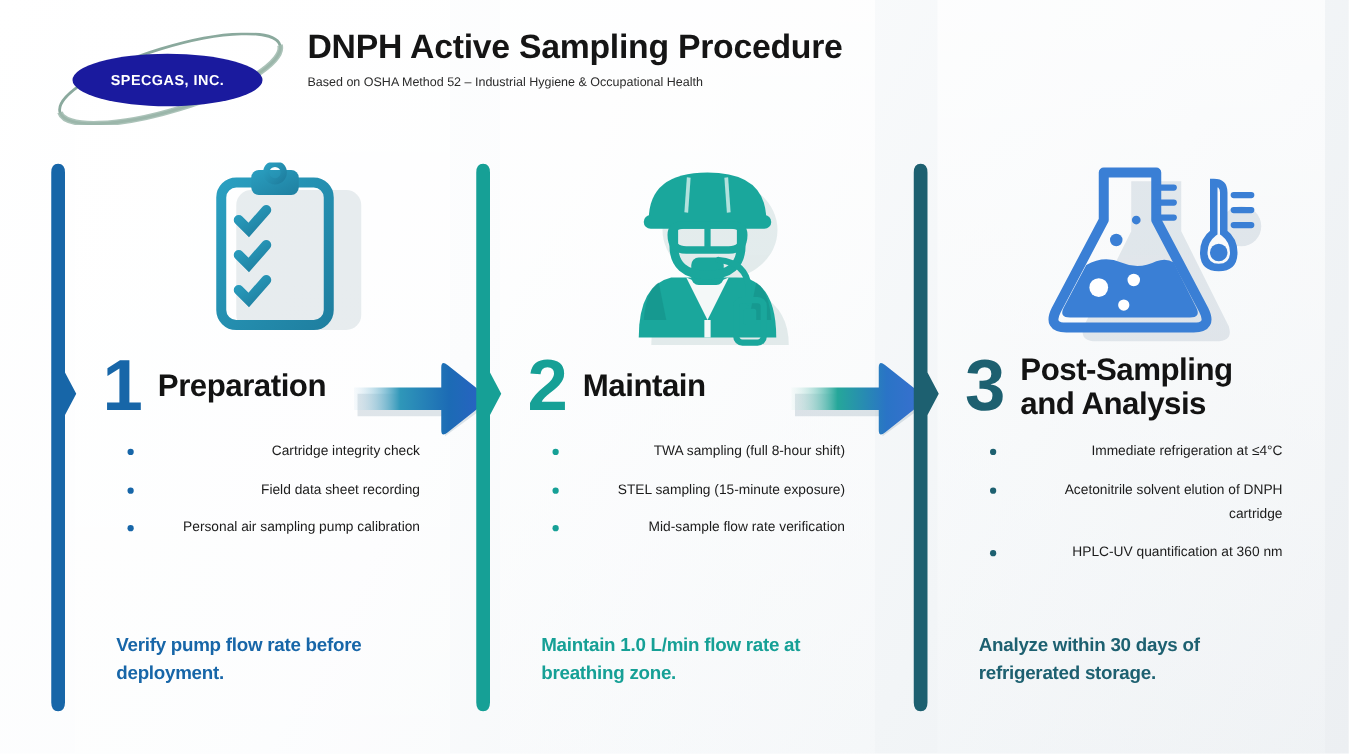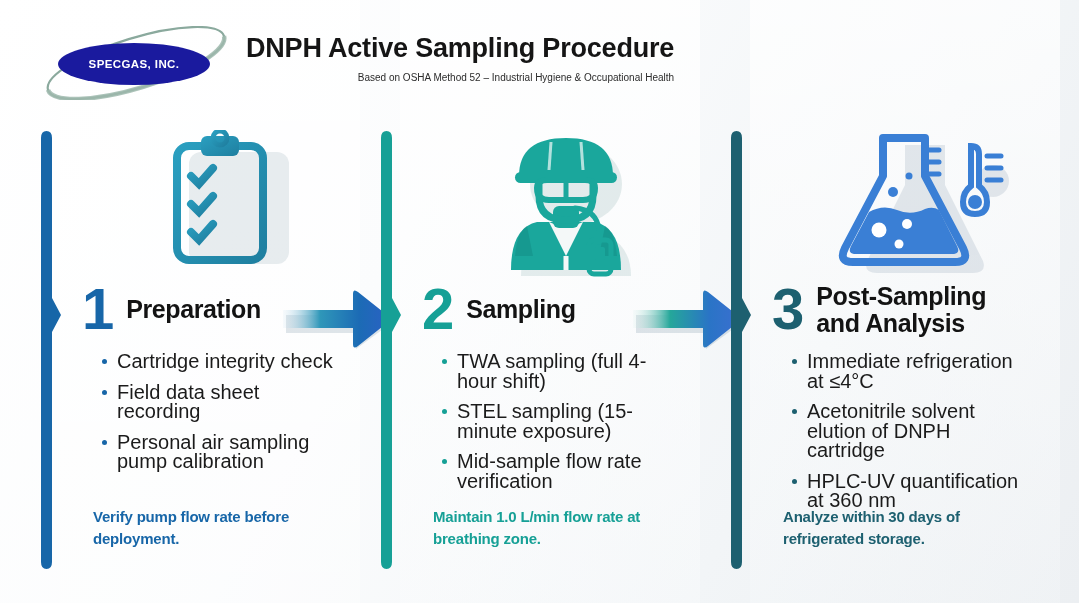"DNPH Active Sampling Procedure" .title-block { text-align: right -> none; top: 31px -> 20px }
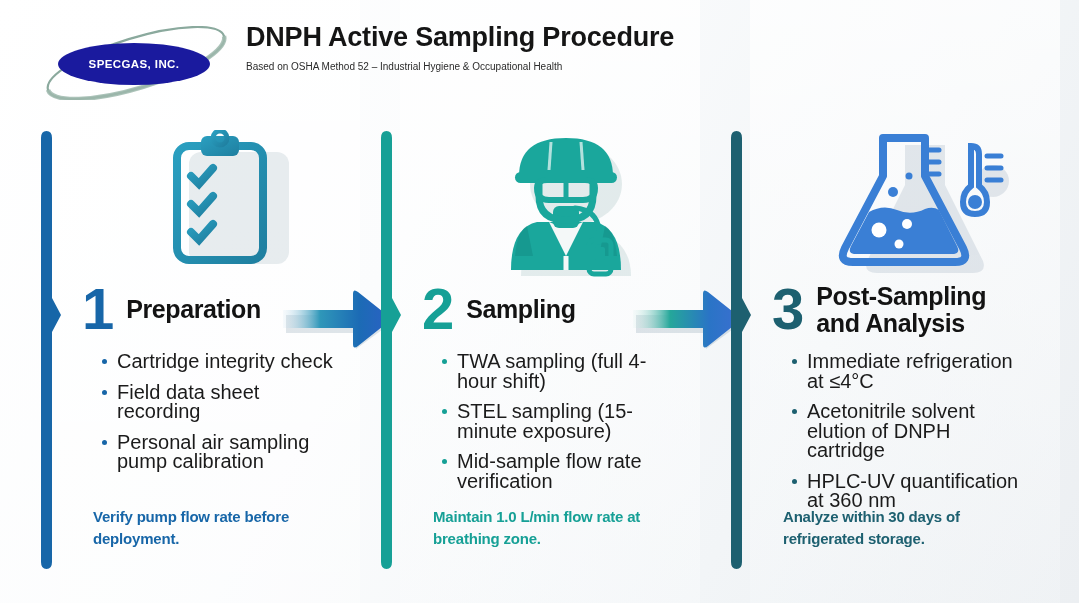"Sampling" span.step-title { text: Sampling -> Maintain }
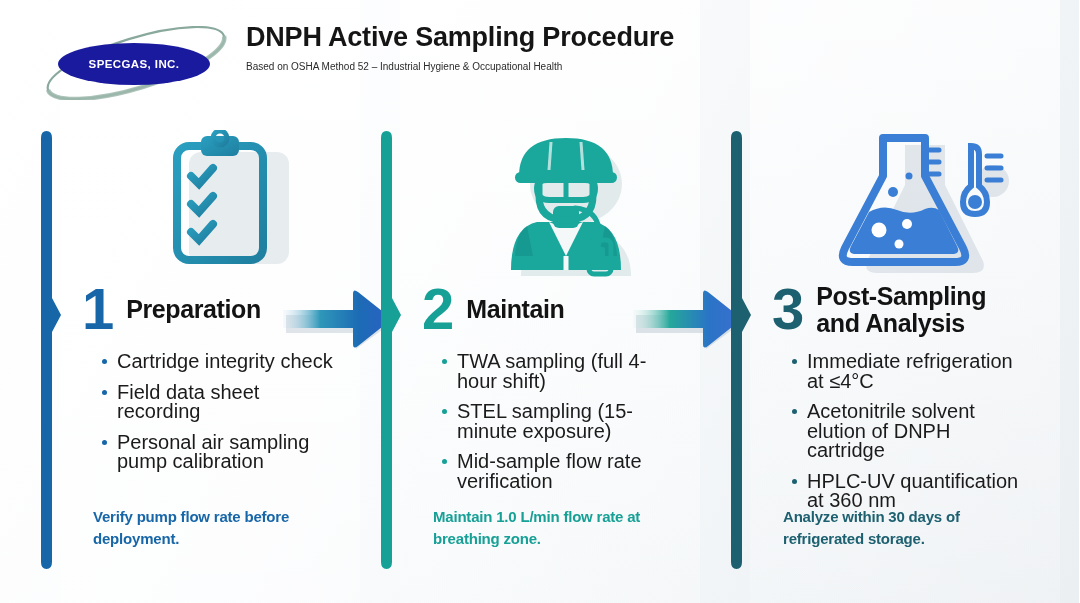"Cartridge integrity check" .bullets li { font-size: 20px -> 11px; text-align: none -> right }
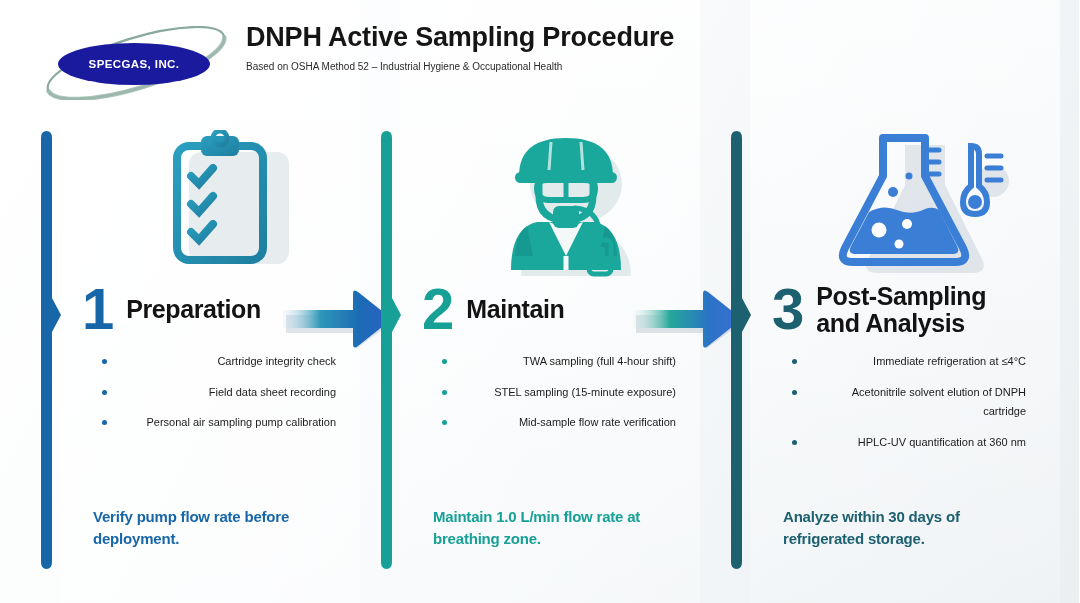"TWA sampling (full 4-hour shift)" span { text: 4-hour -> 8-hour }
